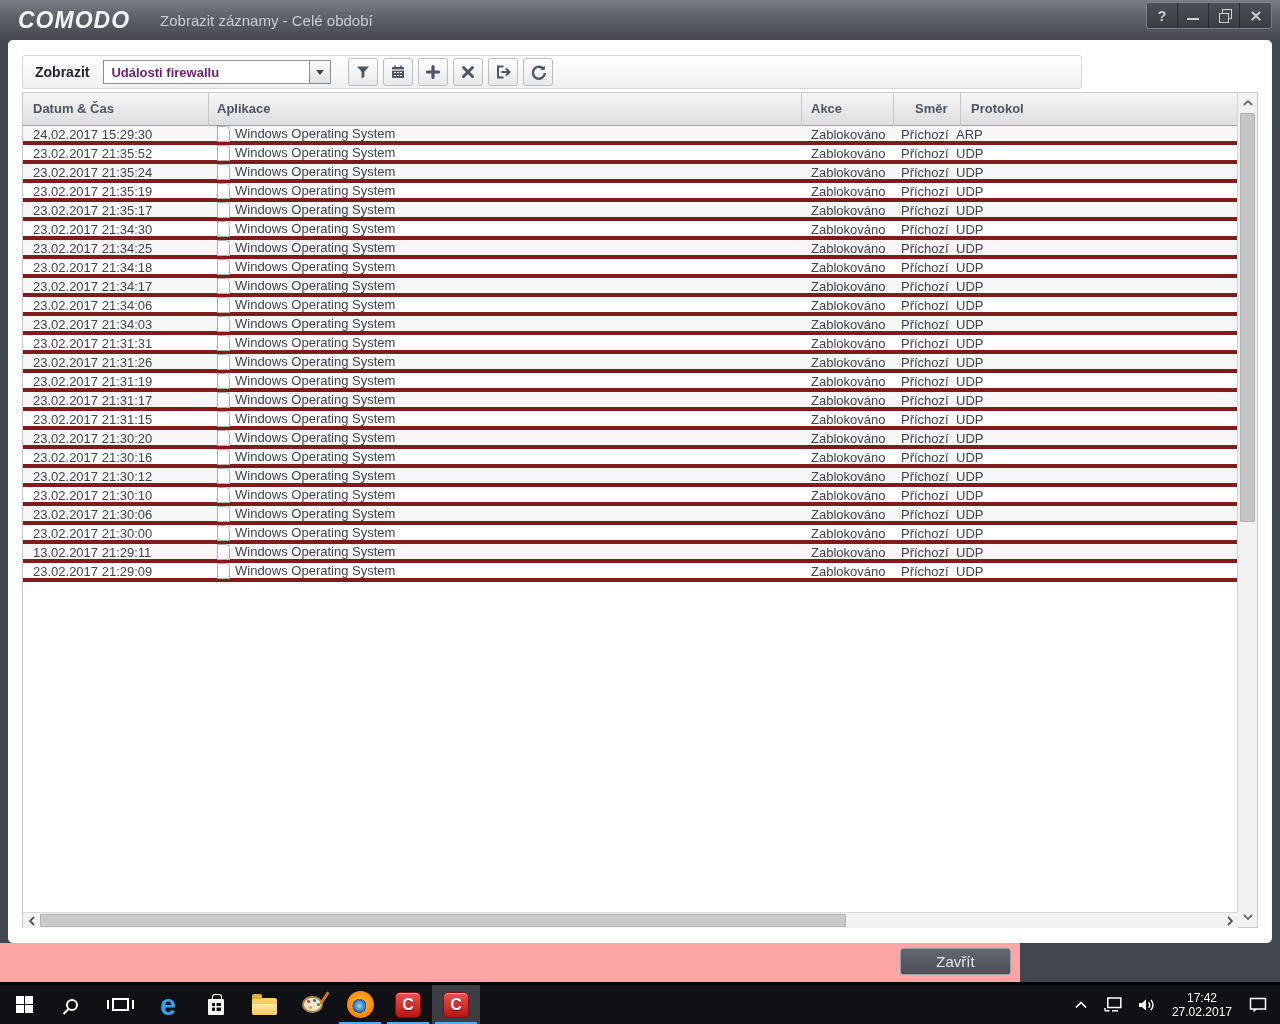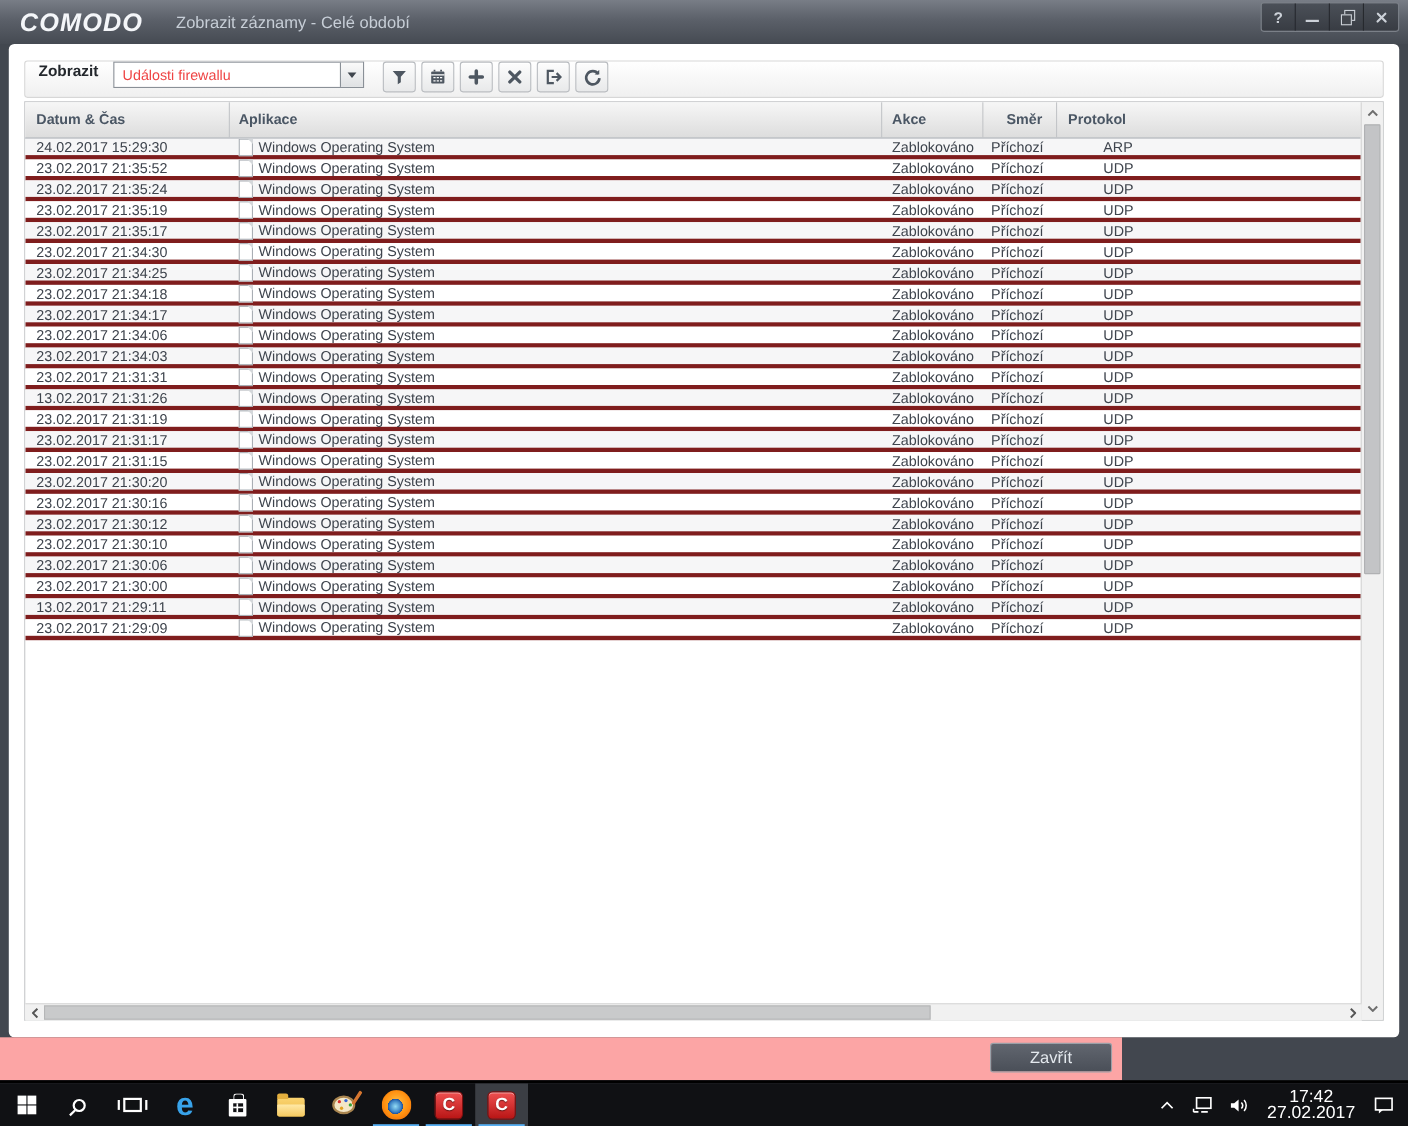"Zobrazit" .toolbar { align-items: none -> center; width: 1236px -> 1060px }
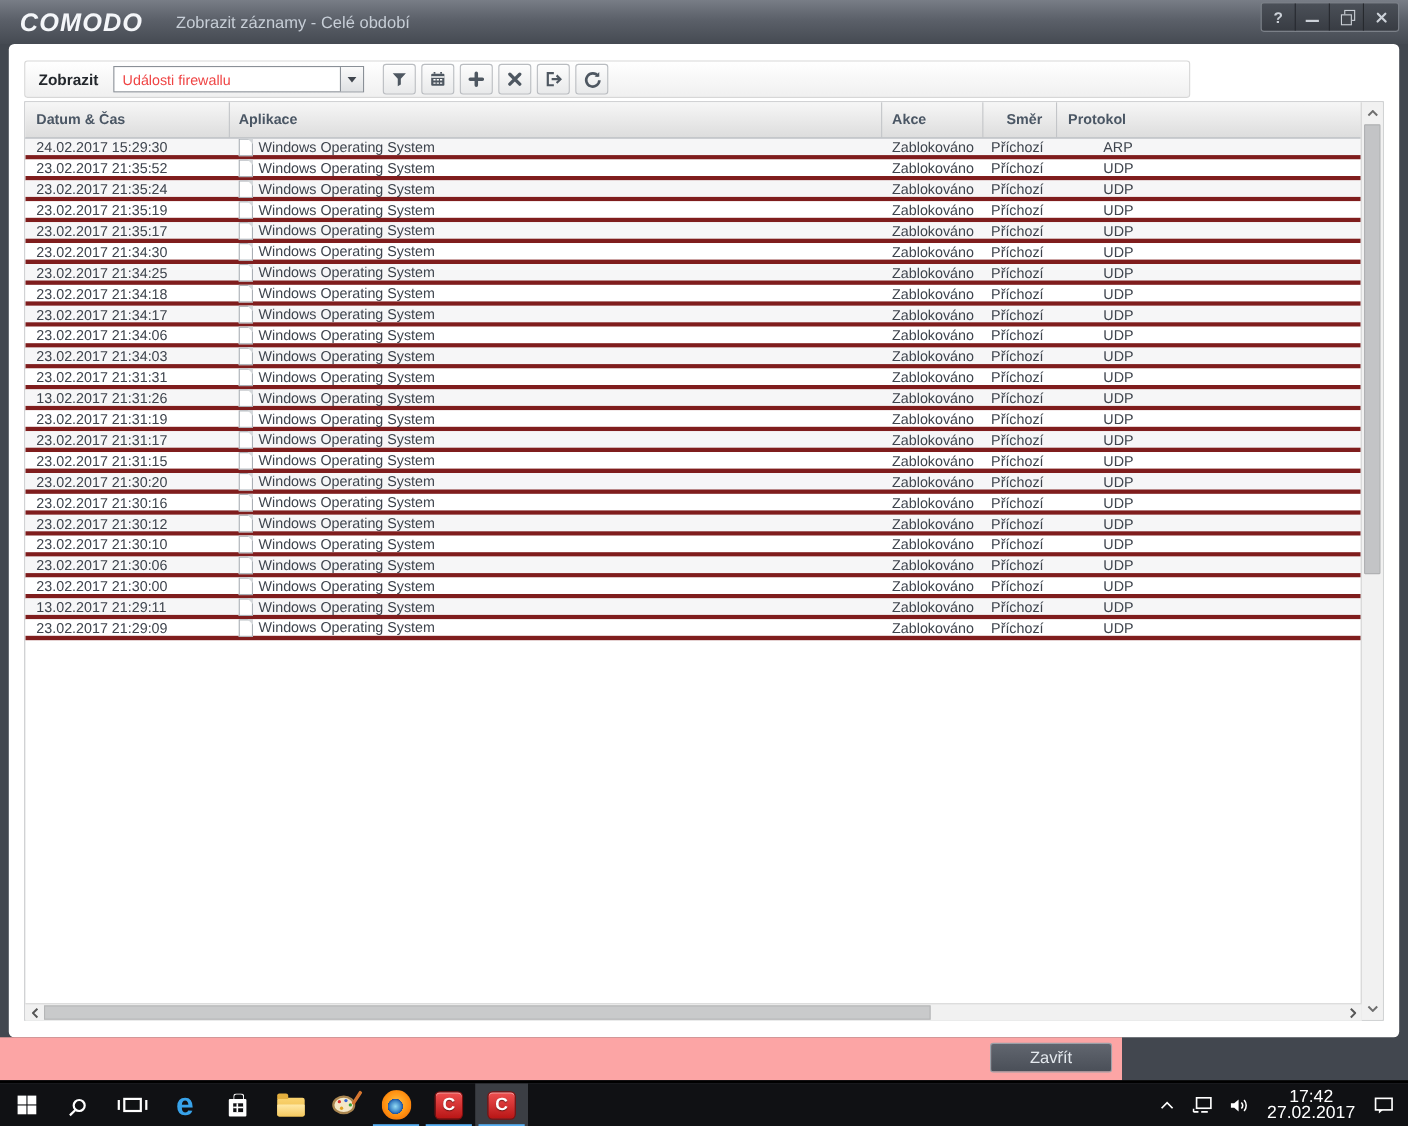"Události firewallu" .combo-value { color: #ef4444 -> #701a75; font-weight: none -> bold }
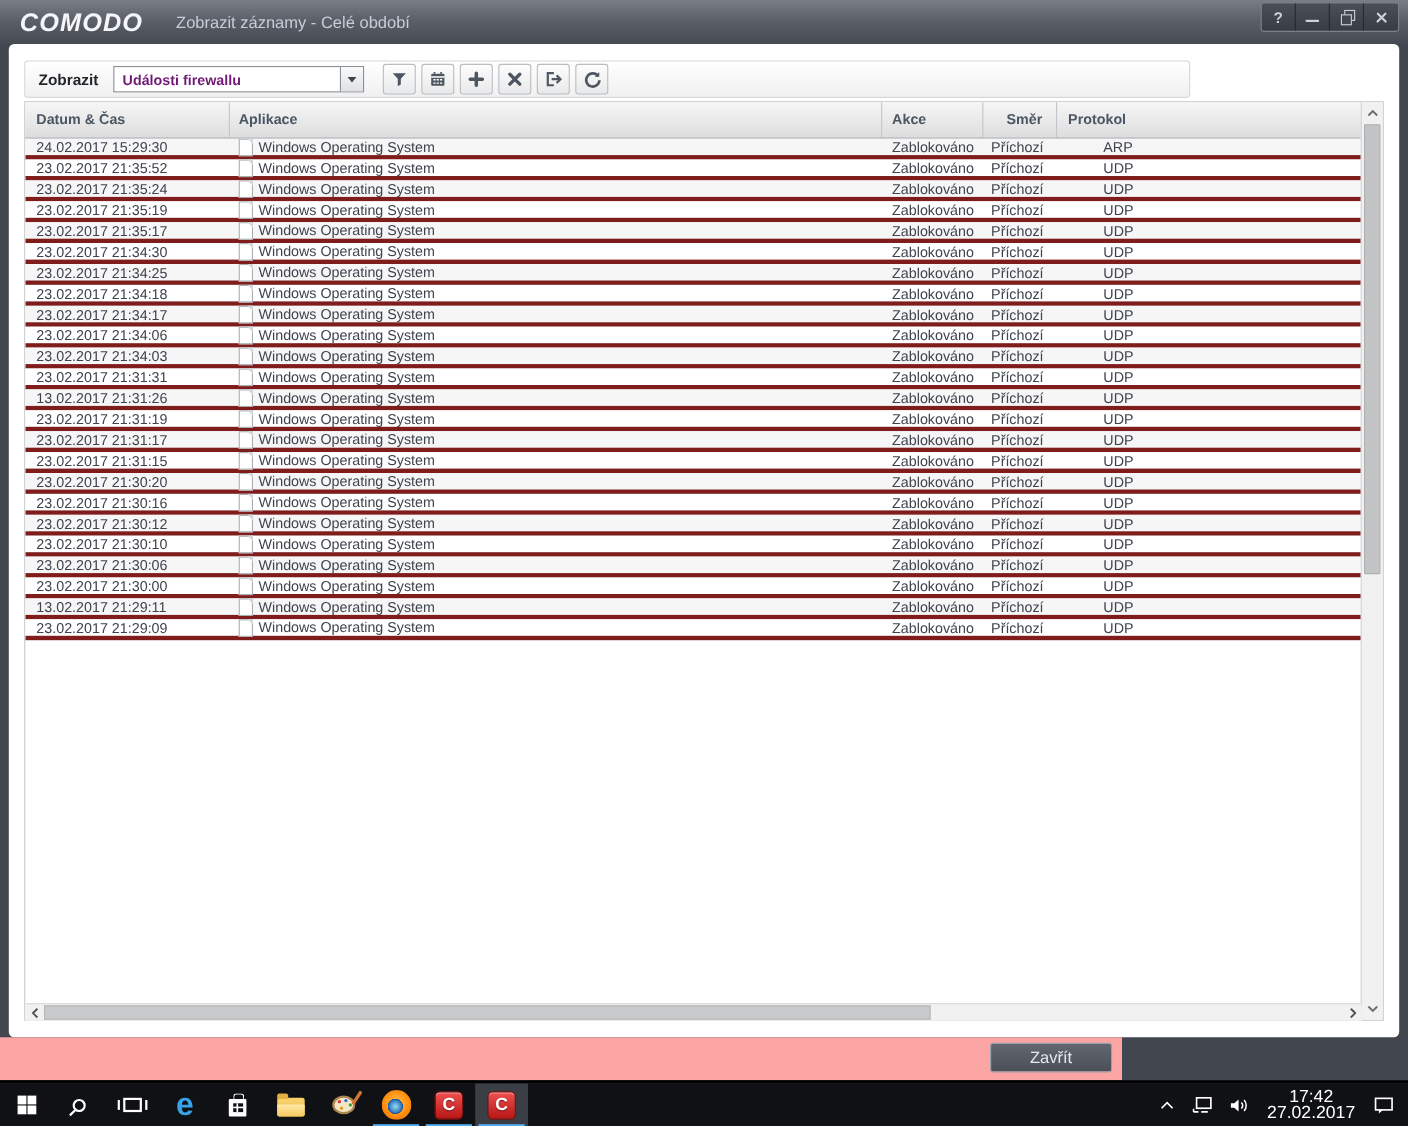"ARP" .c-proto { left: 980px -> 933px }
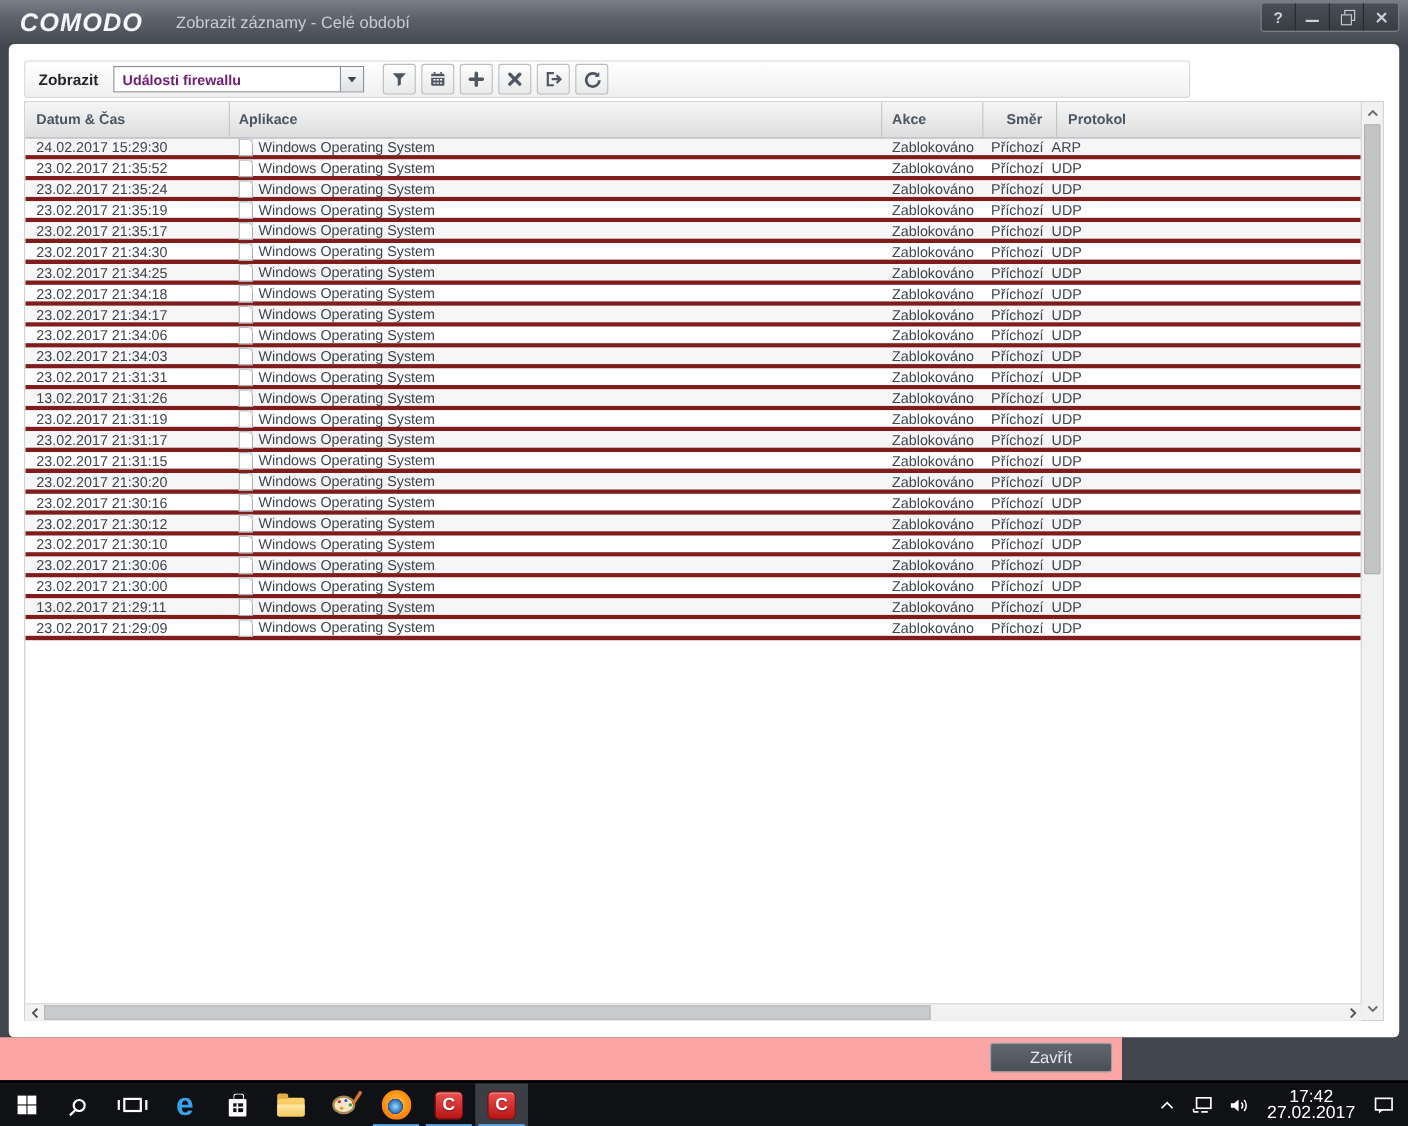"13.02.2017 21:31:26" span.cell { text: 13.02.2017 -> 23.02.2017 }
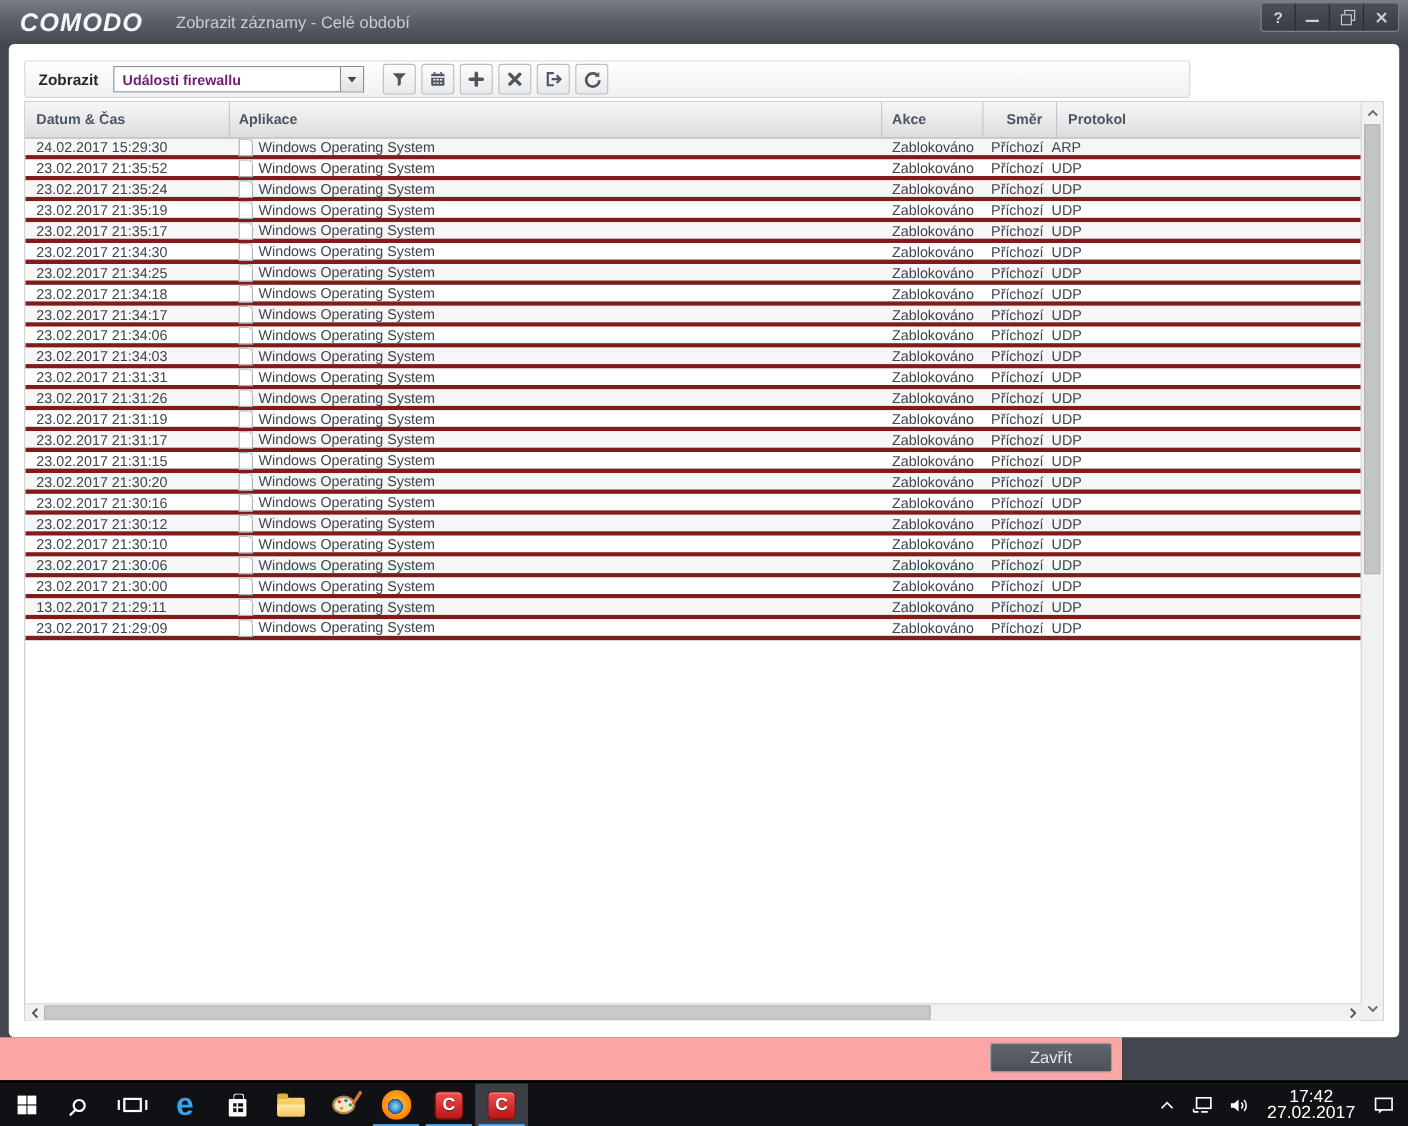"17:42" .clock { font-size: 16px -> 12px }
